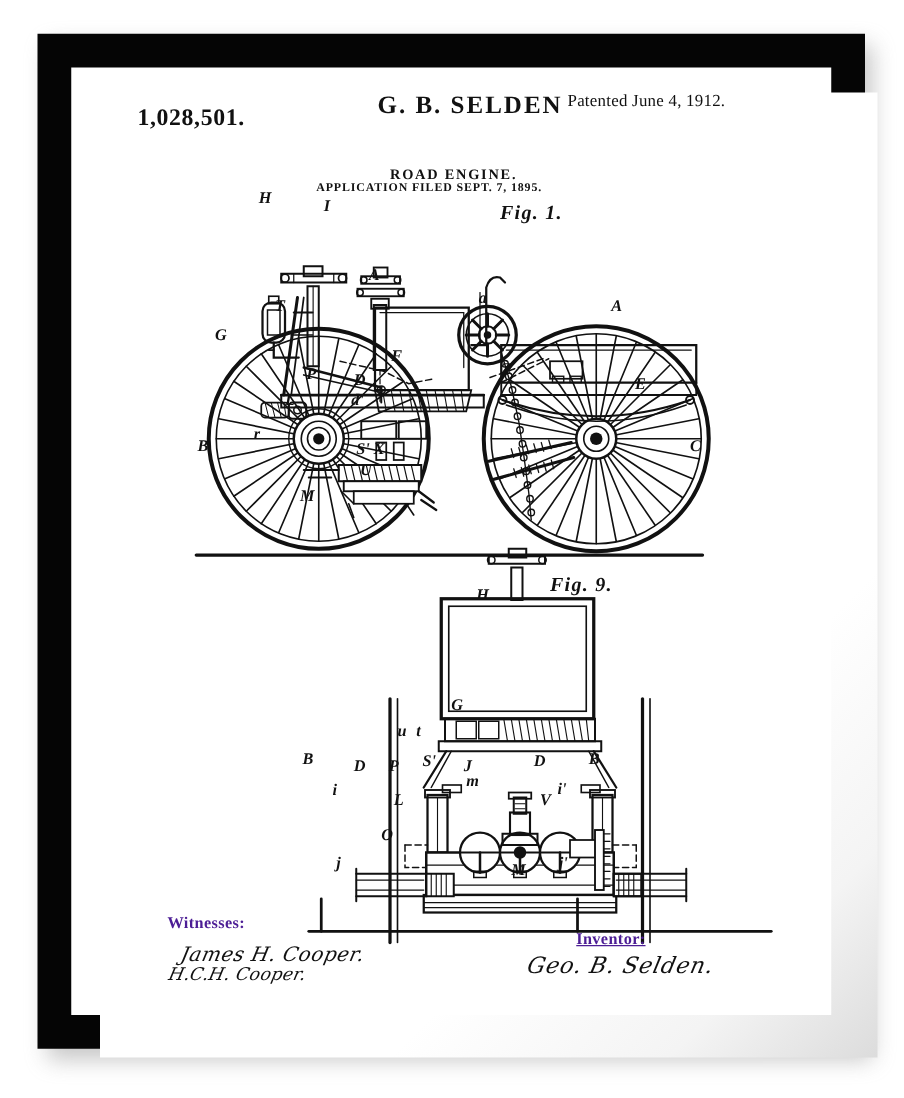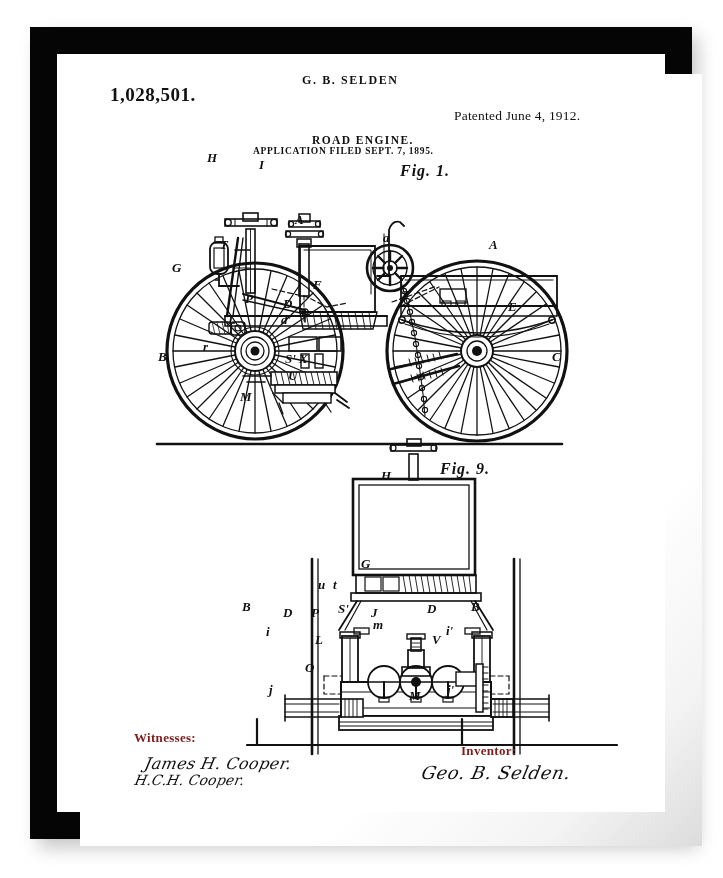"G. B. SELDEN" #invname { font-size: 12px -> 20px }
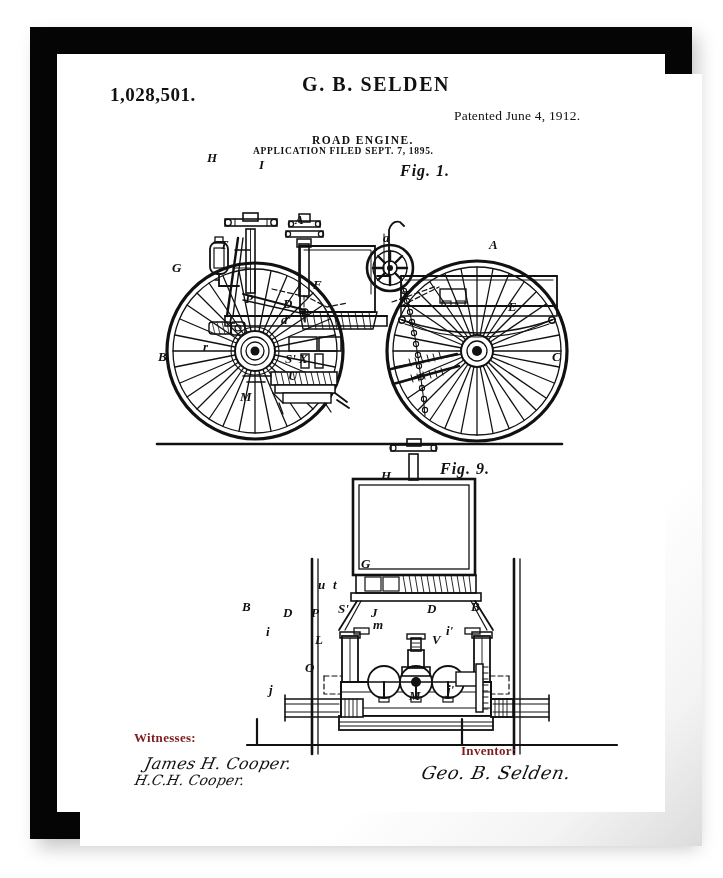"Patented June 4, 1912." #pdate { margin-top: 35px -> none }
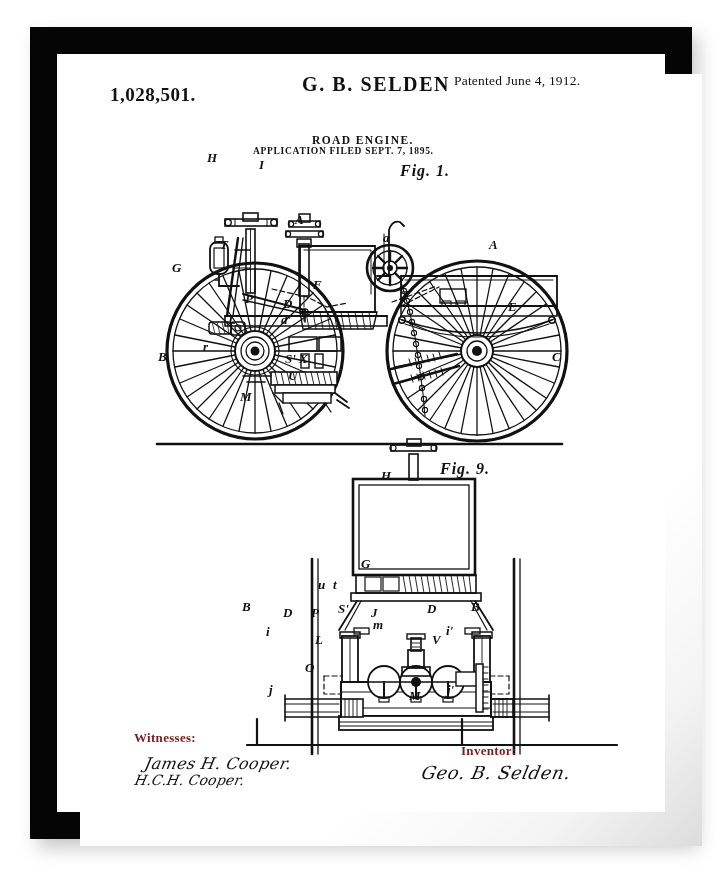"Witnesses:" .sigword { color: #7f1d1d -> #4c1d95 }
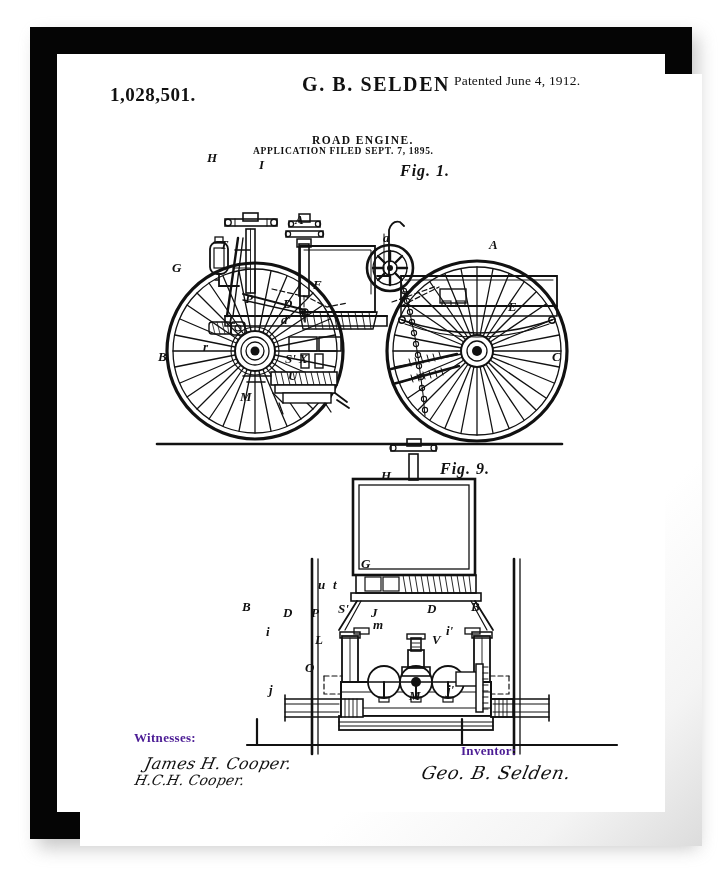"Inventor:" #invword { text-decoration: none -> underline }
